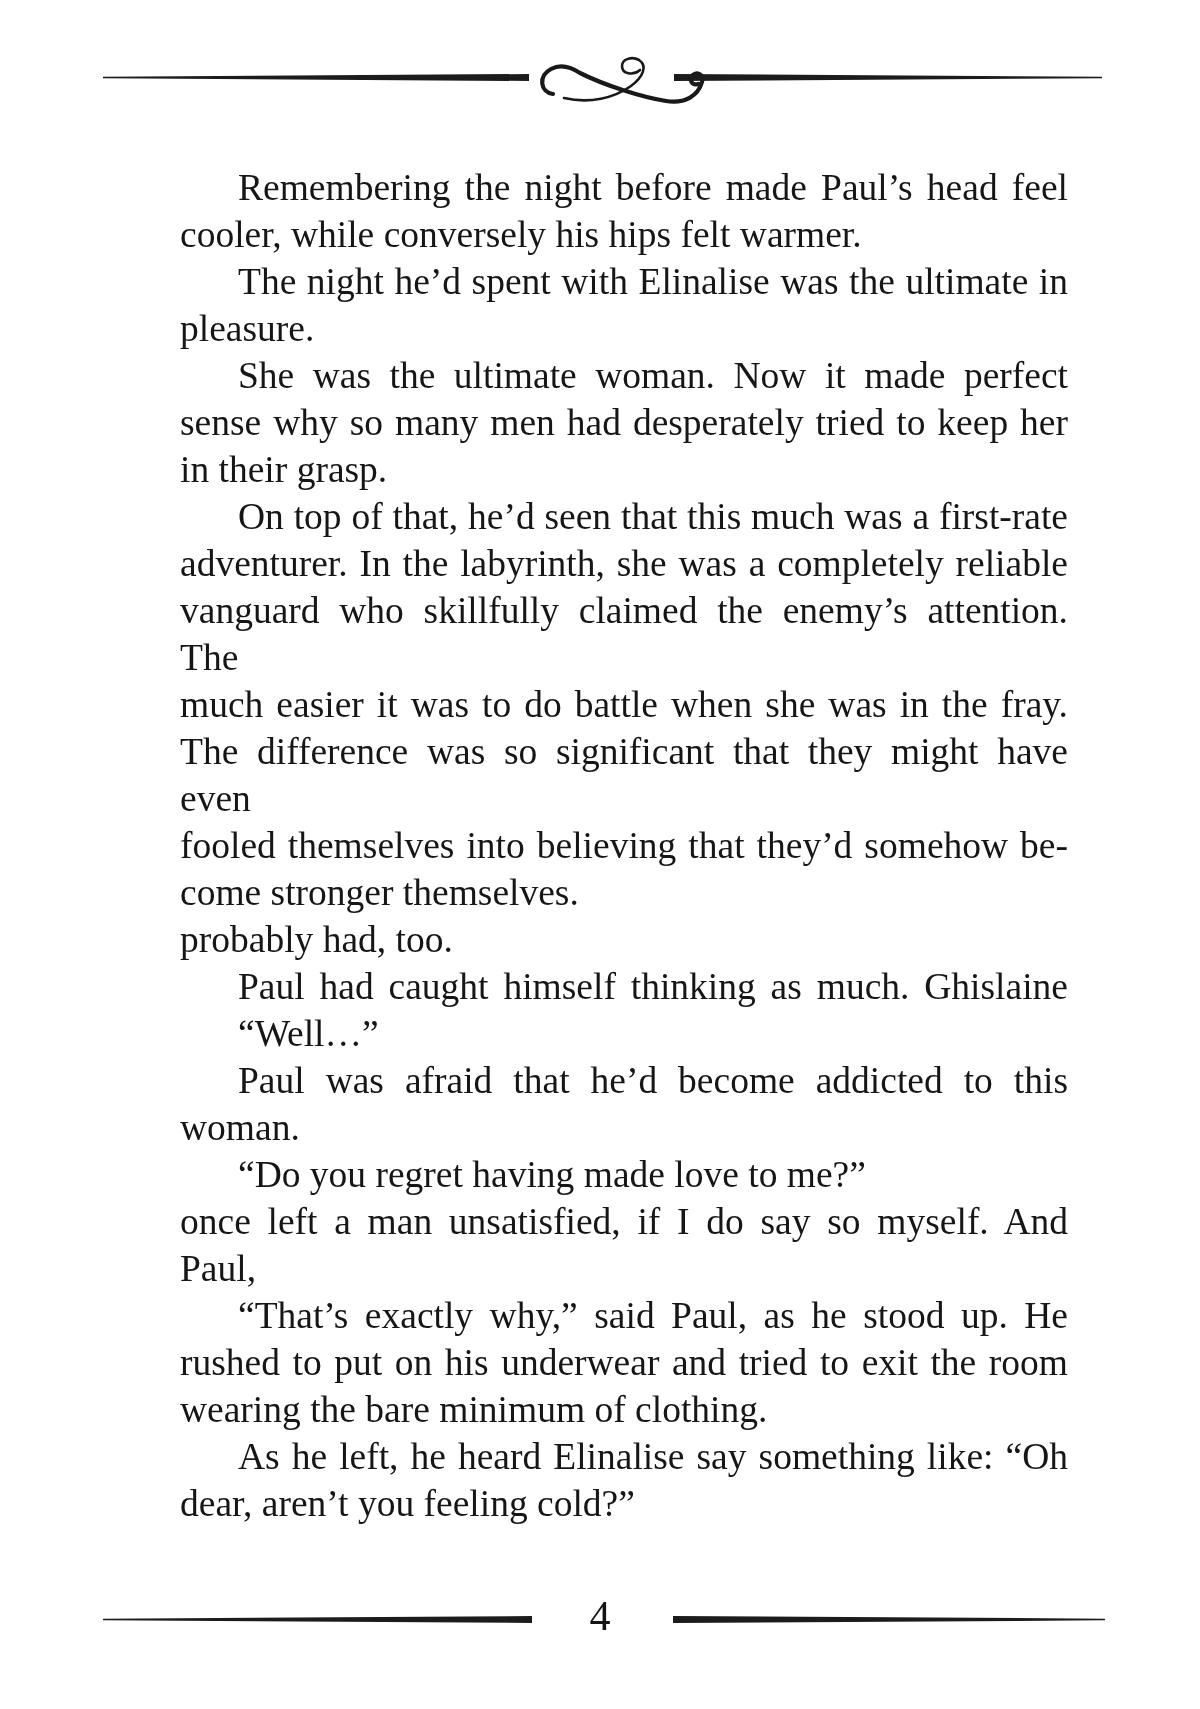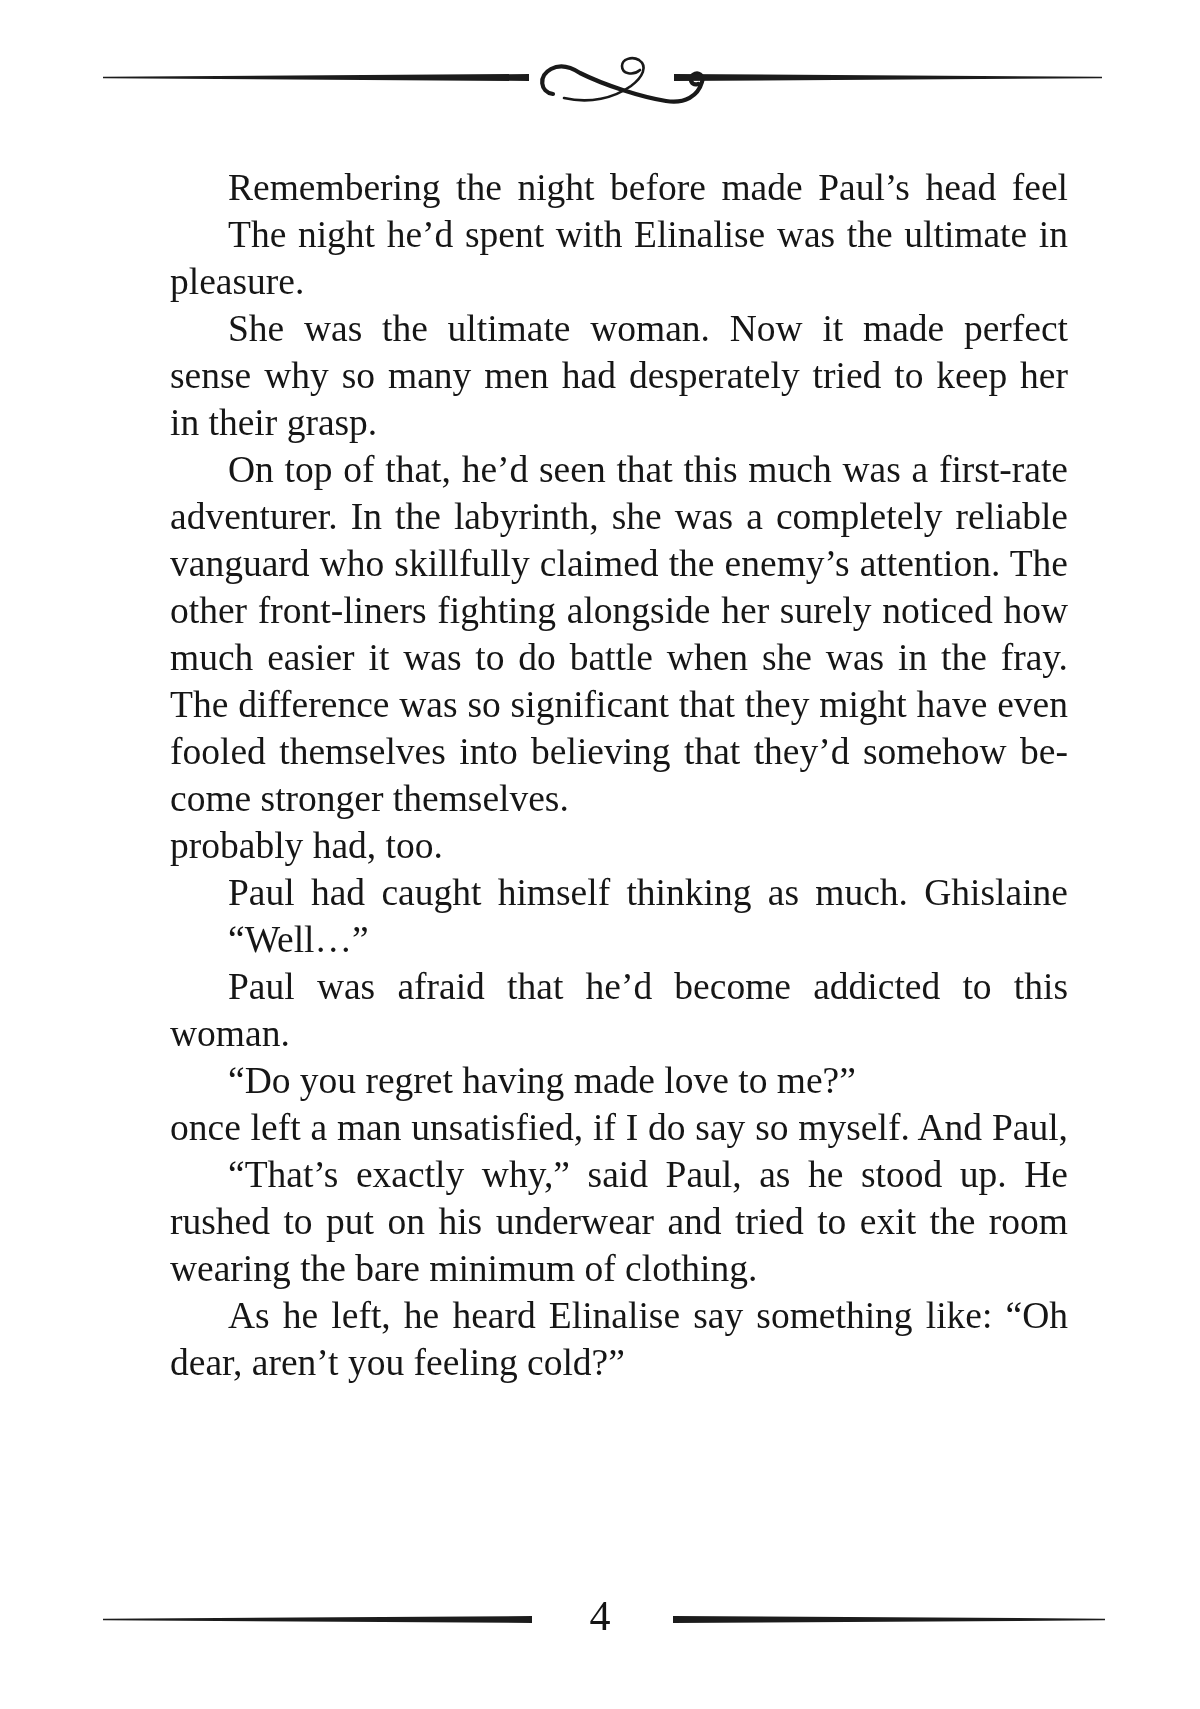"Remembering the night before made" .line { margin-left: none -> 10px }
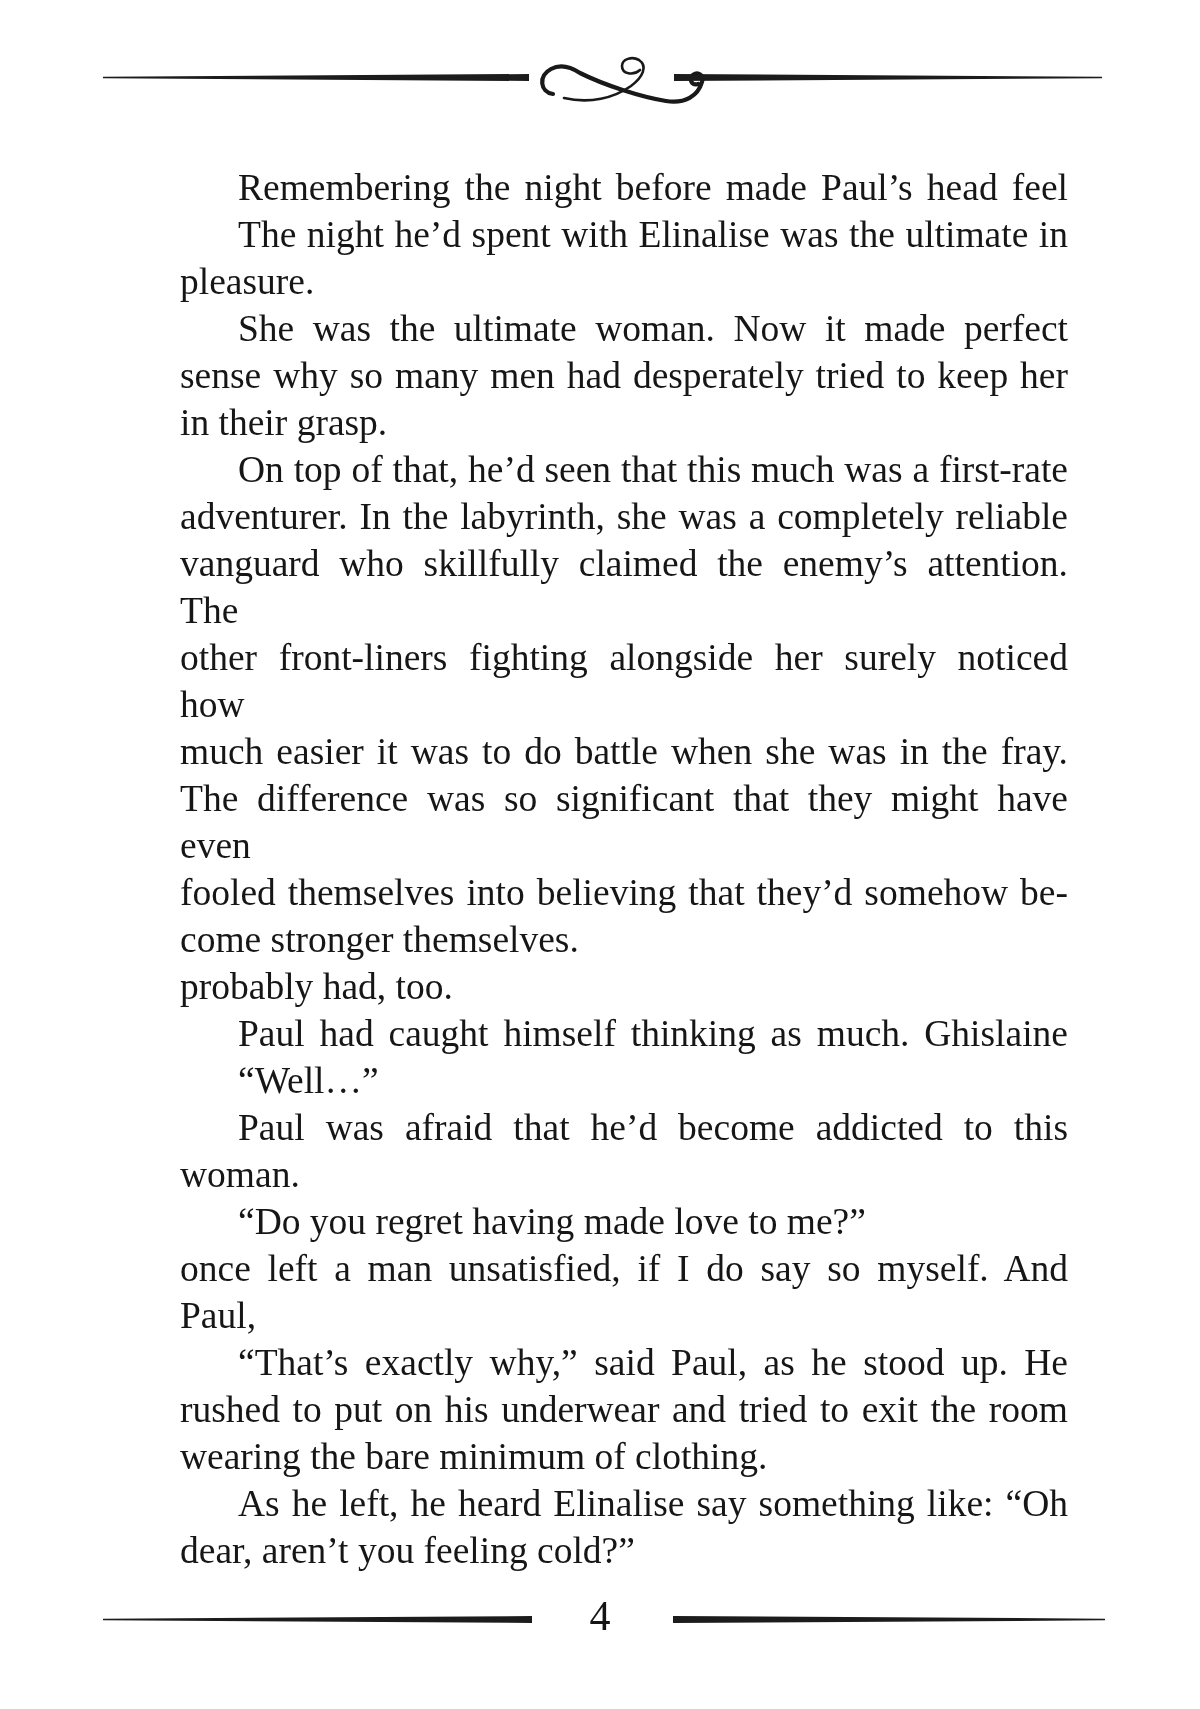"cooler, while conversely his hips" div.line { html: none -> <div>cooler, while conversely his hips felt warmer.</div> }
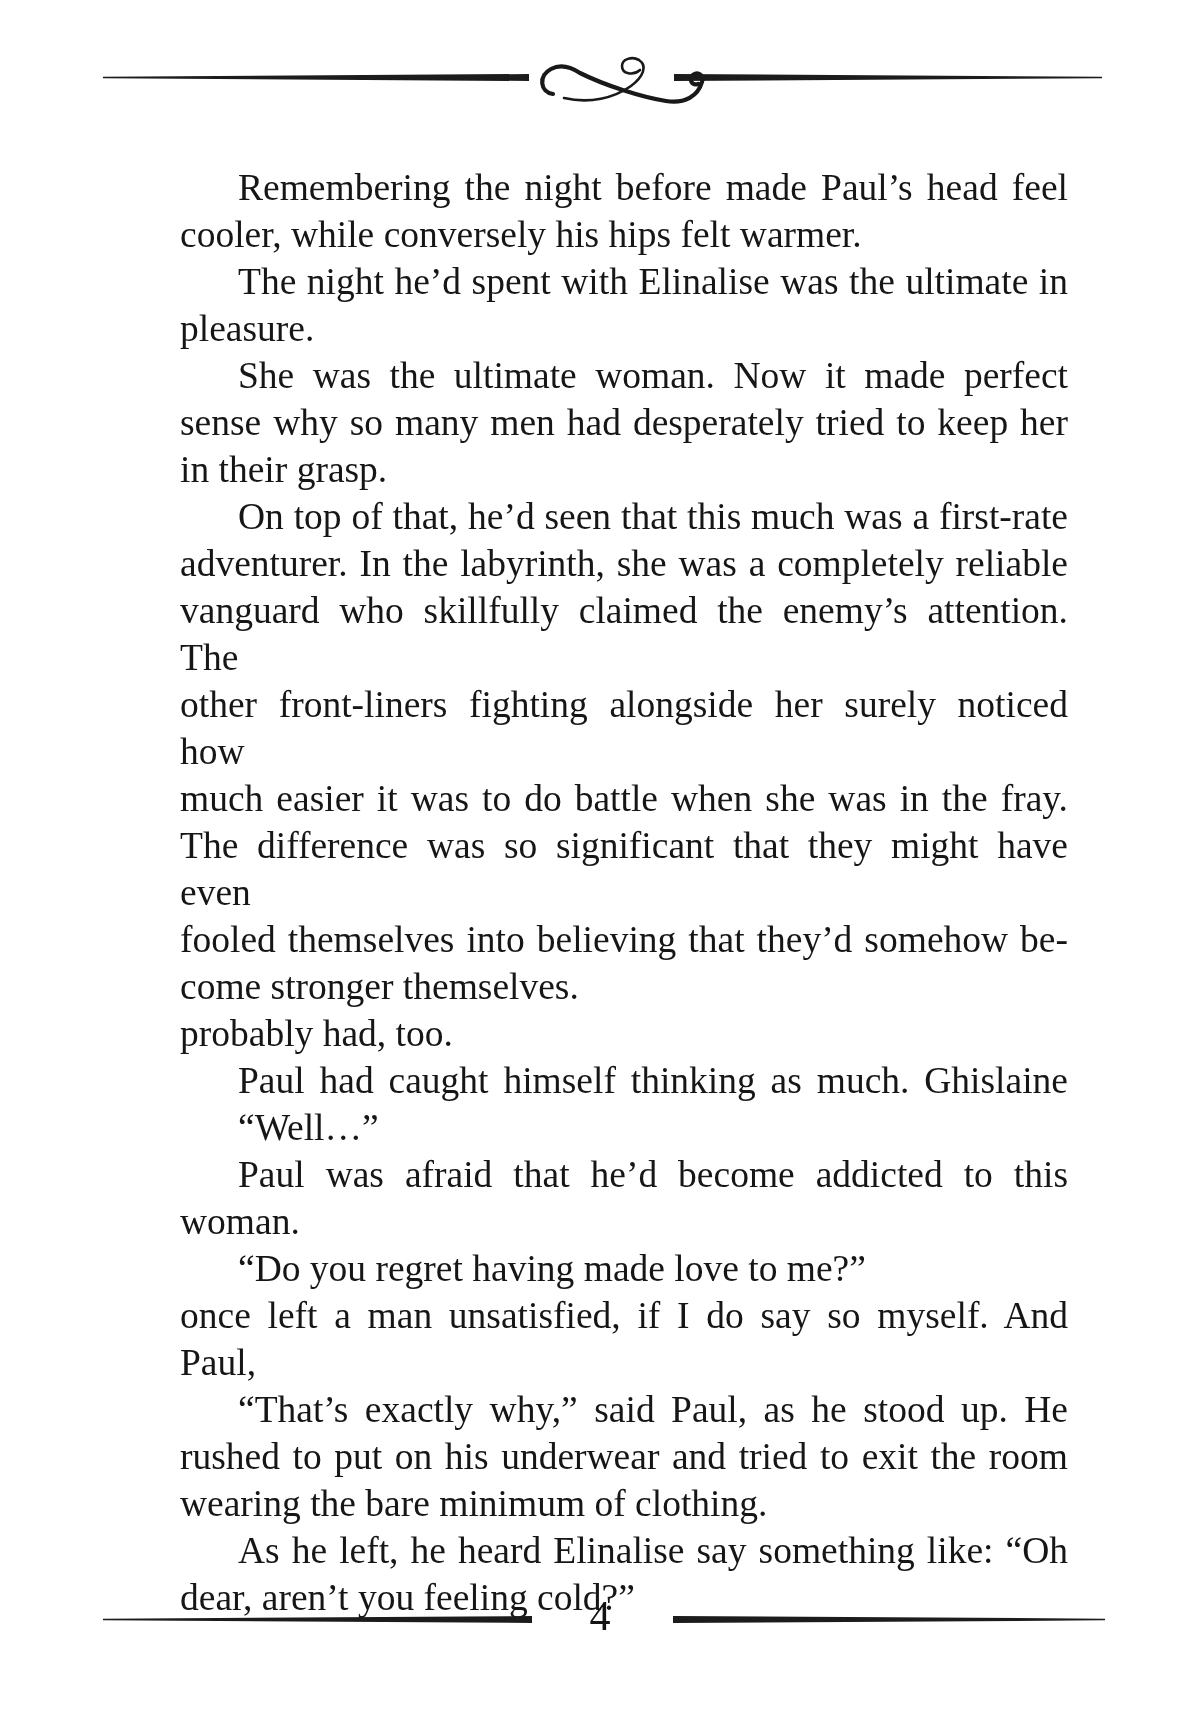"other front-liners fighting alongside" div.line { html: <div>other front-liners fighting alongside her surely noticed how</div> -> none }
